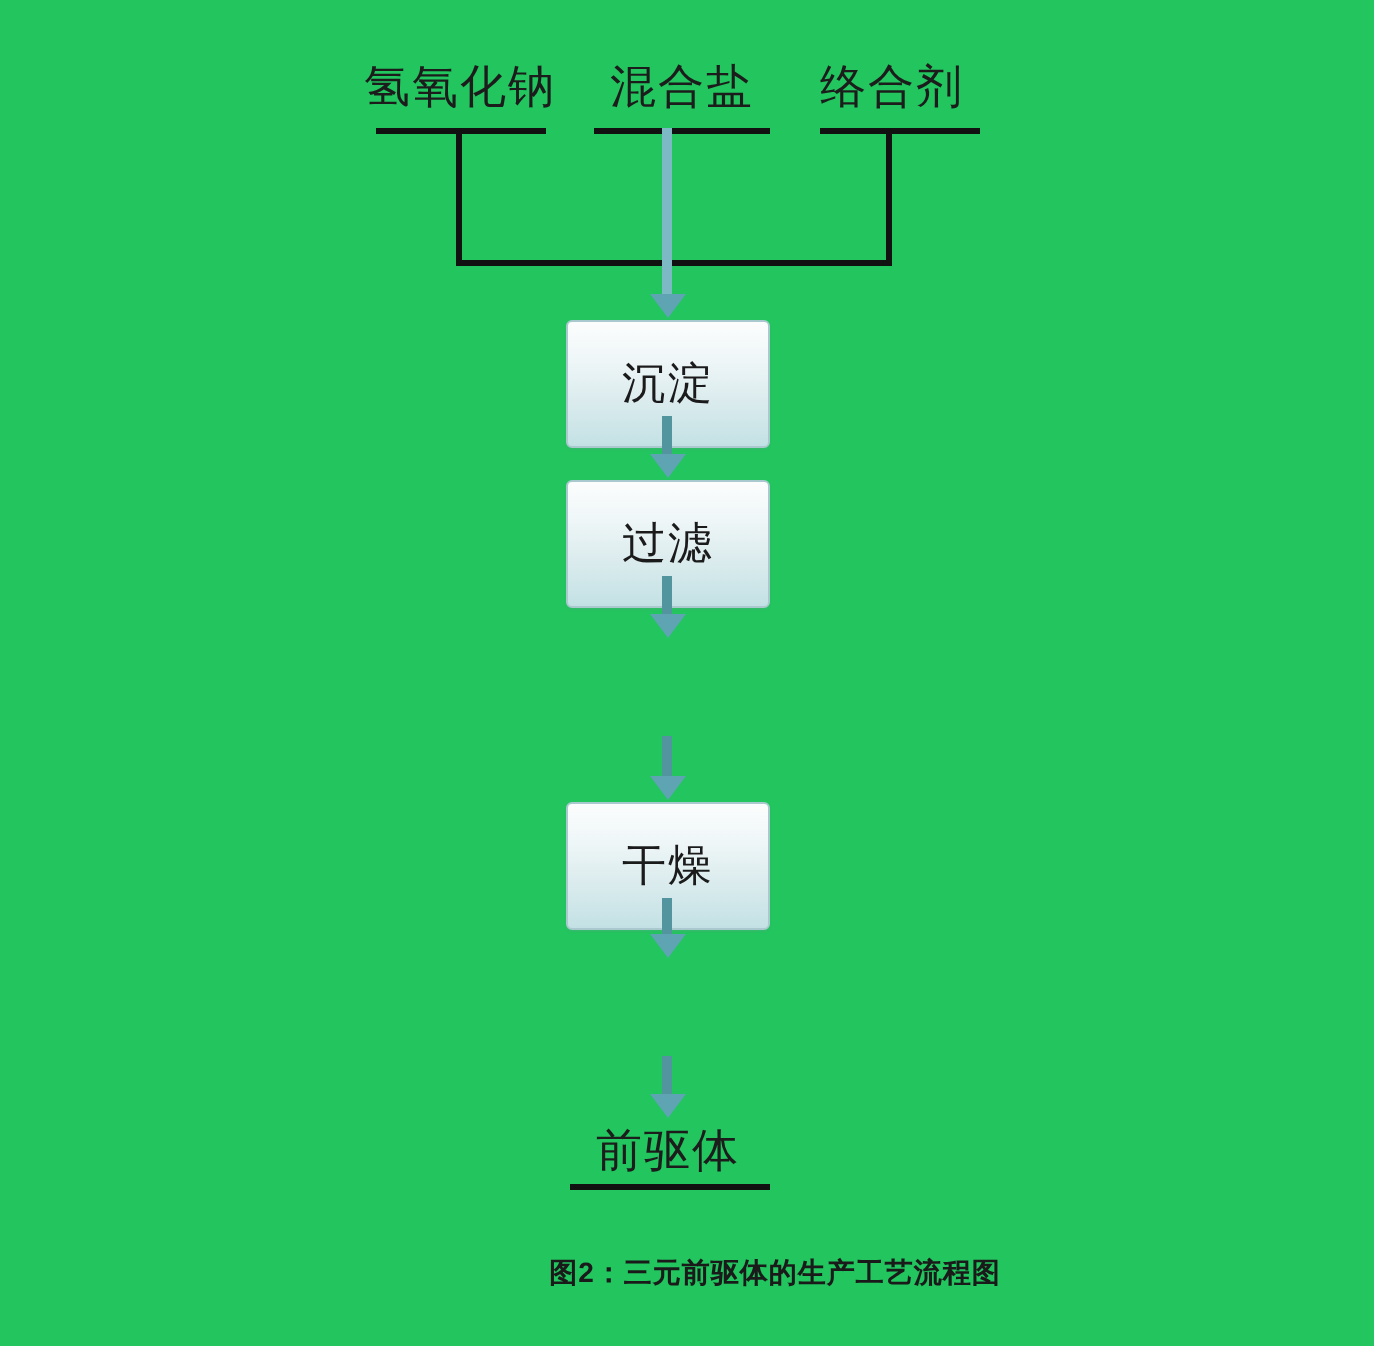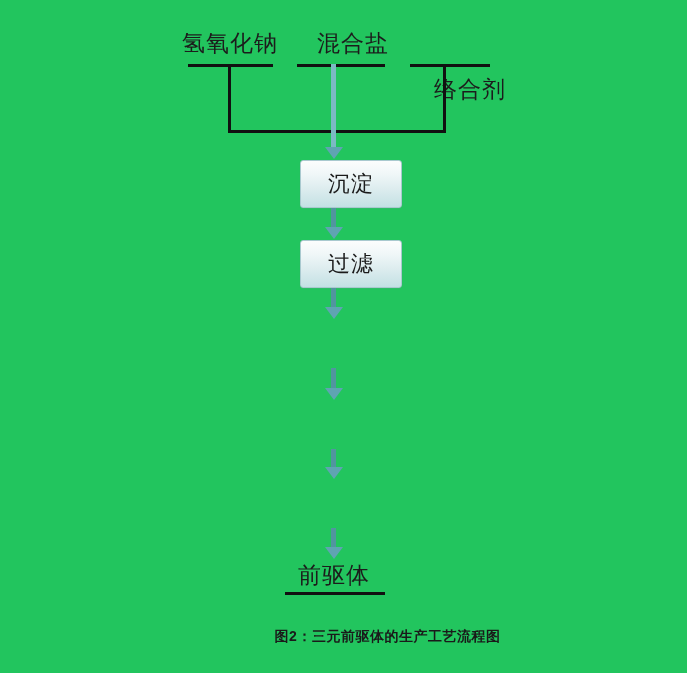"混合盐" div.input-label { left: 298px -> 286px }
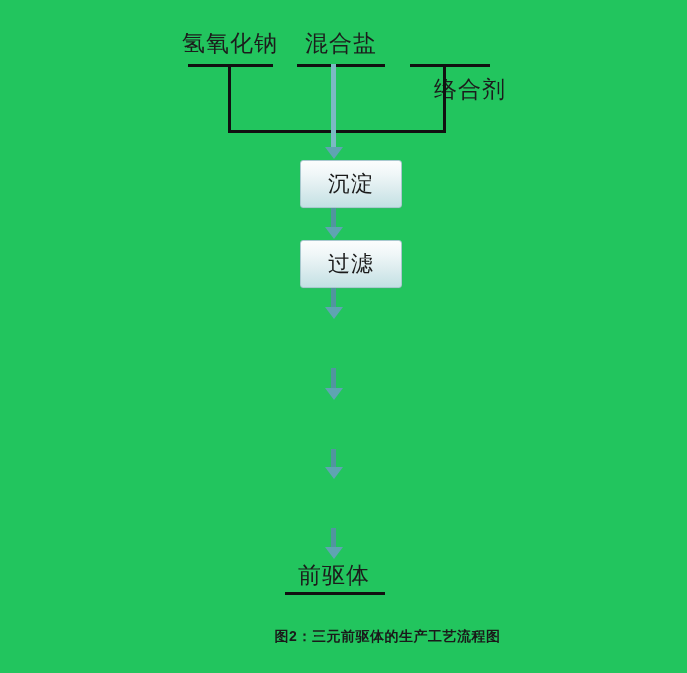"络合剂" div.input-label { left: 420px -> 396px; margin-top: 46px -> none }
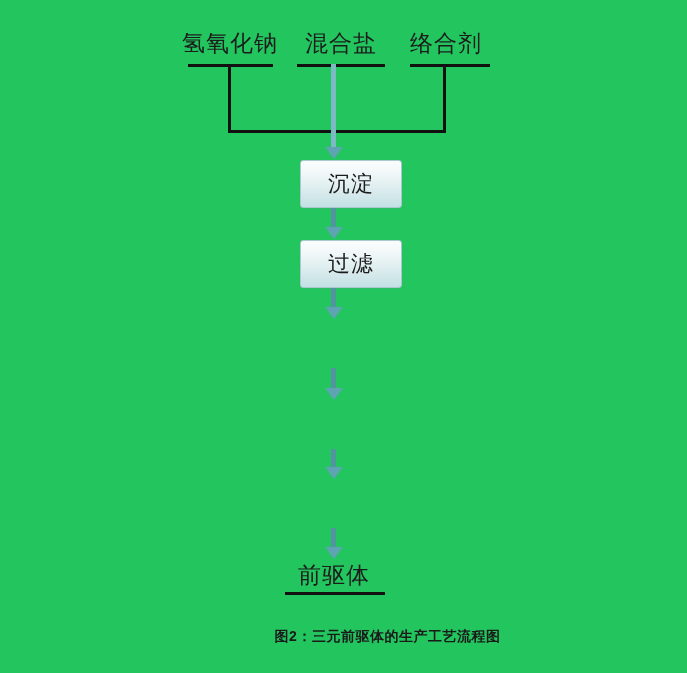"沉淀" .process-box { height: 48px -> 64px; margin-left: 17px -> none }
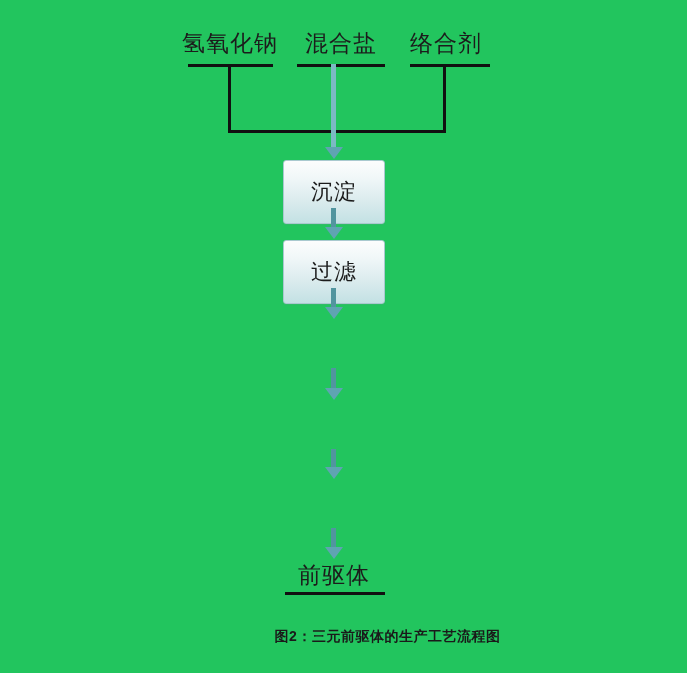"干燥" div.process-box { html: none -> <div> <span>干燥</span> </div> }
